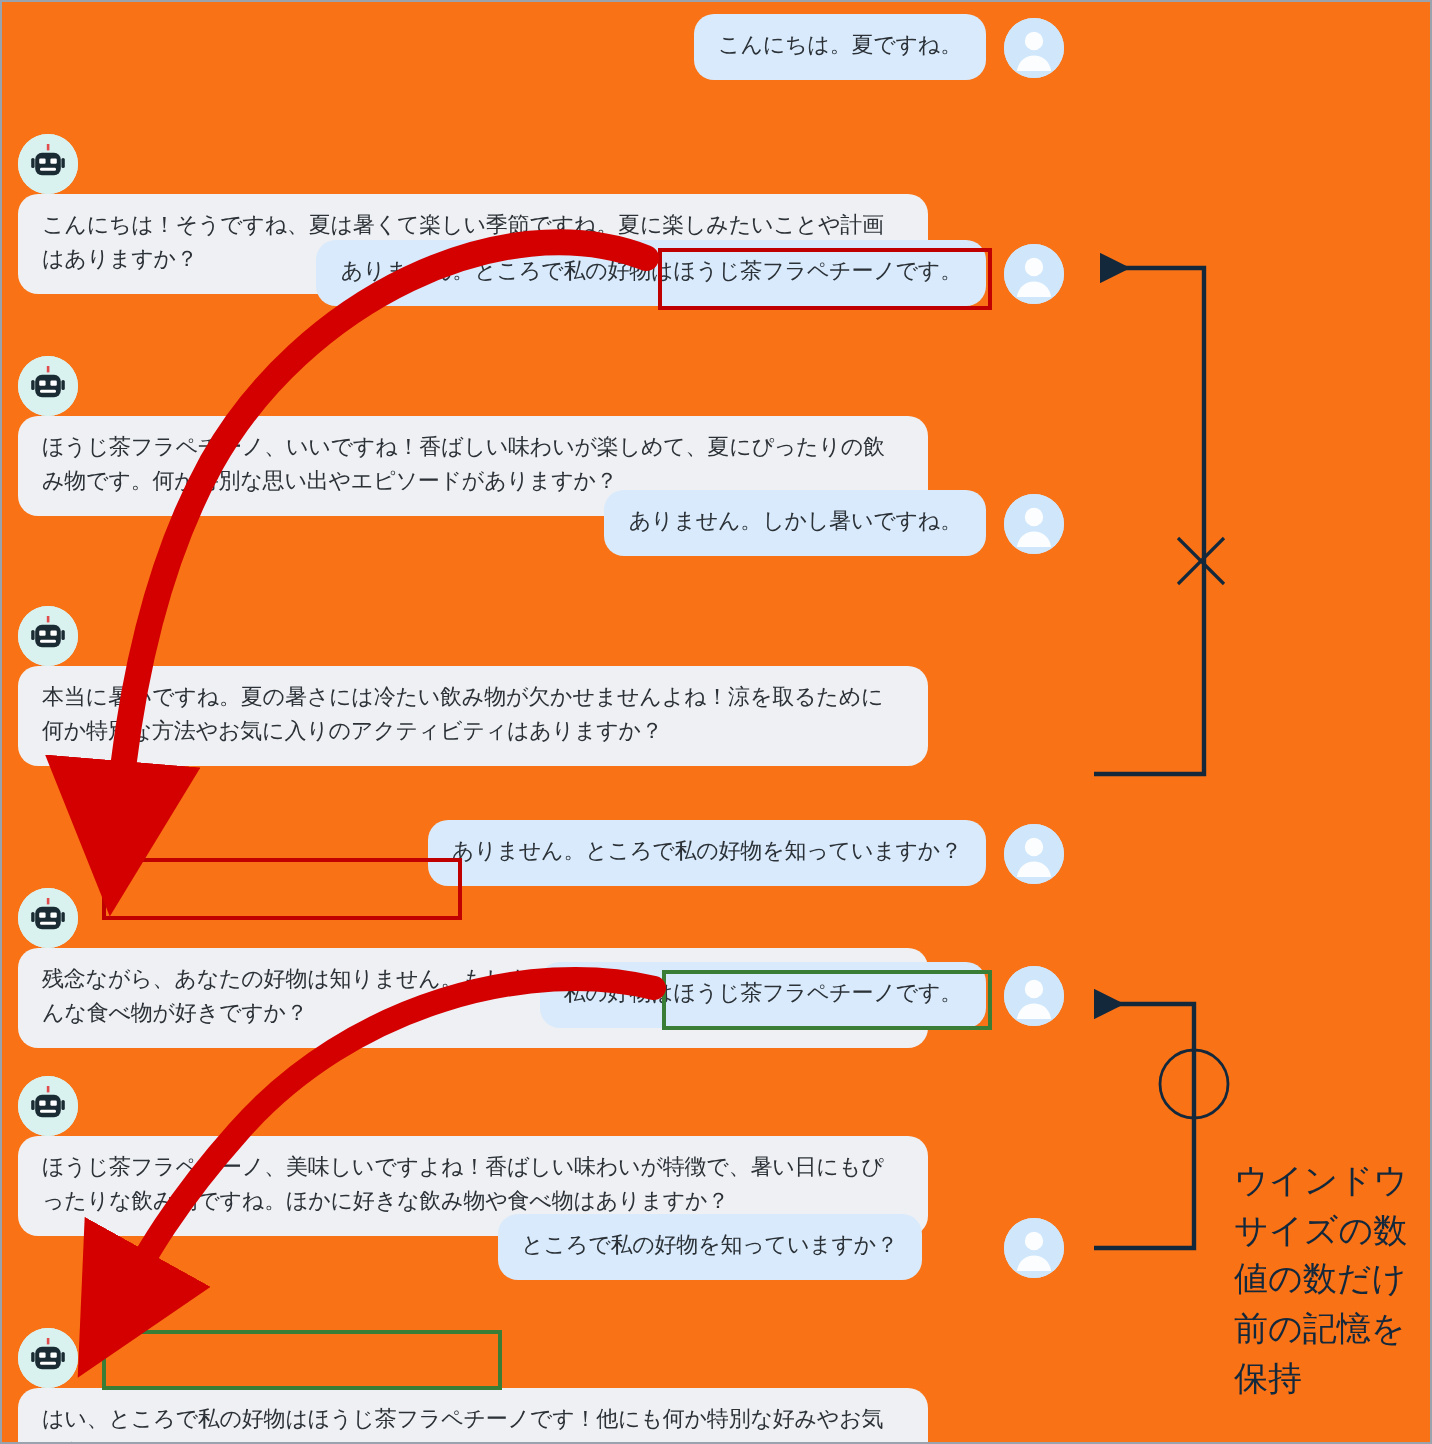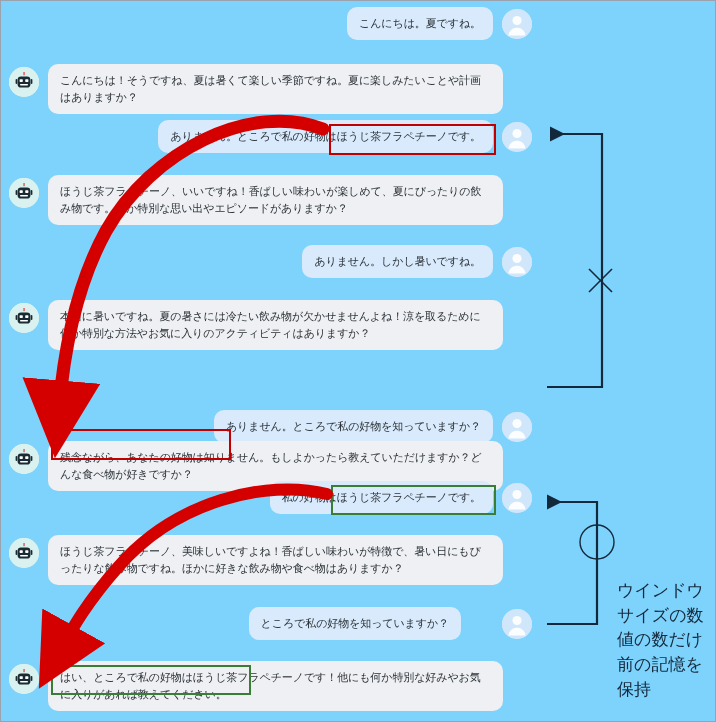"こんにちは。夏ですね。" #screen { background: #7dd3fc -> #f97316 }
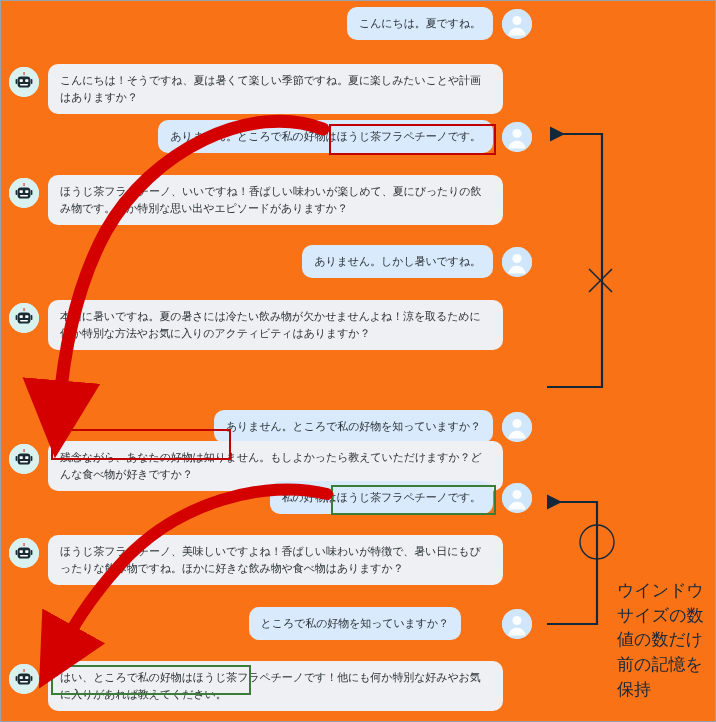"こんにちは！そうですね、夏は暑くて楽しい季節ですね。夏に楽しみたいことや計画はあ" .msg.bot { flex-direction: none -> column }
